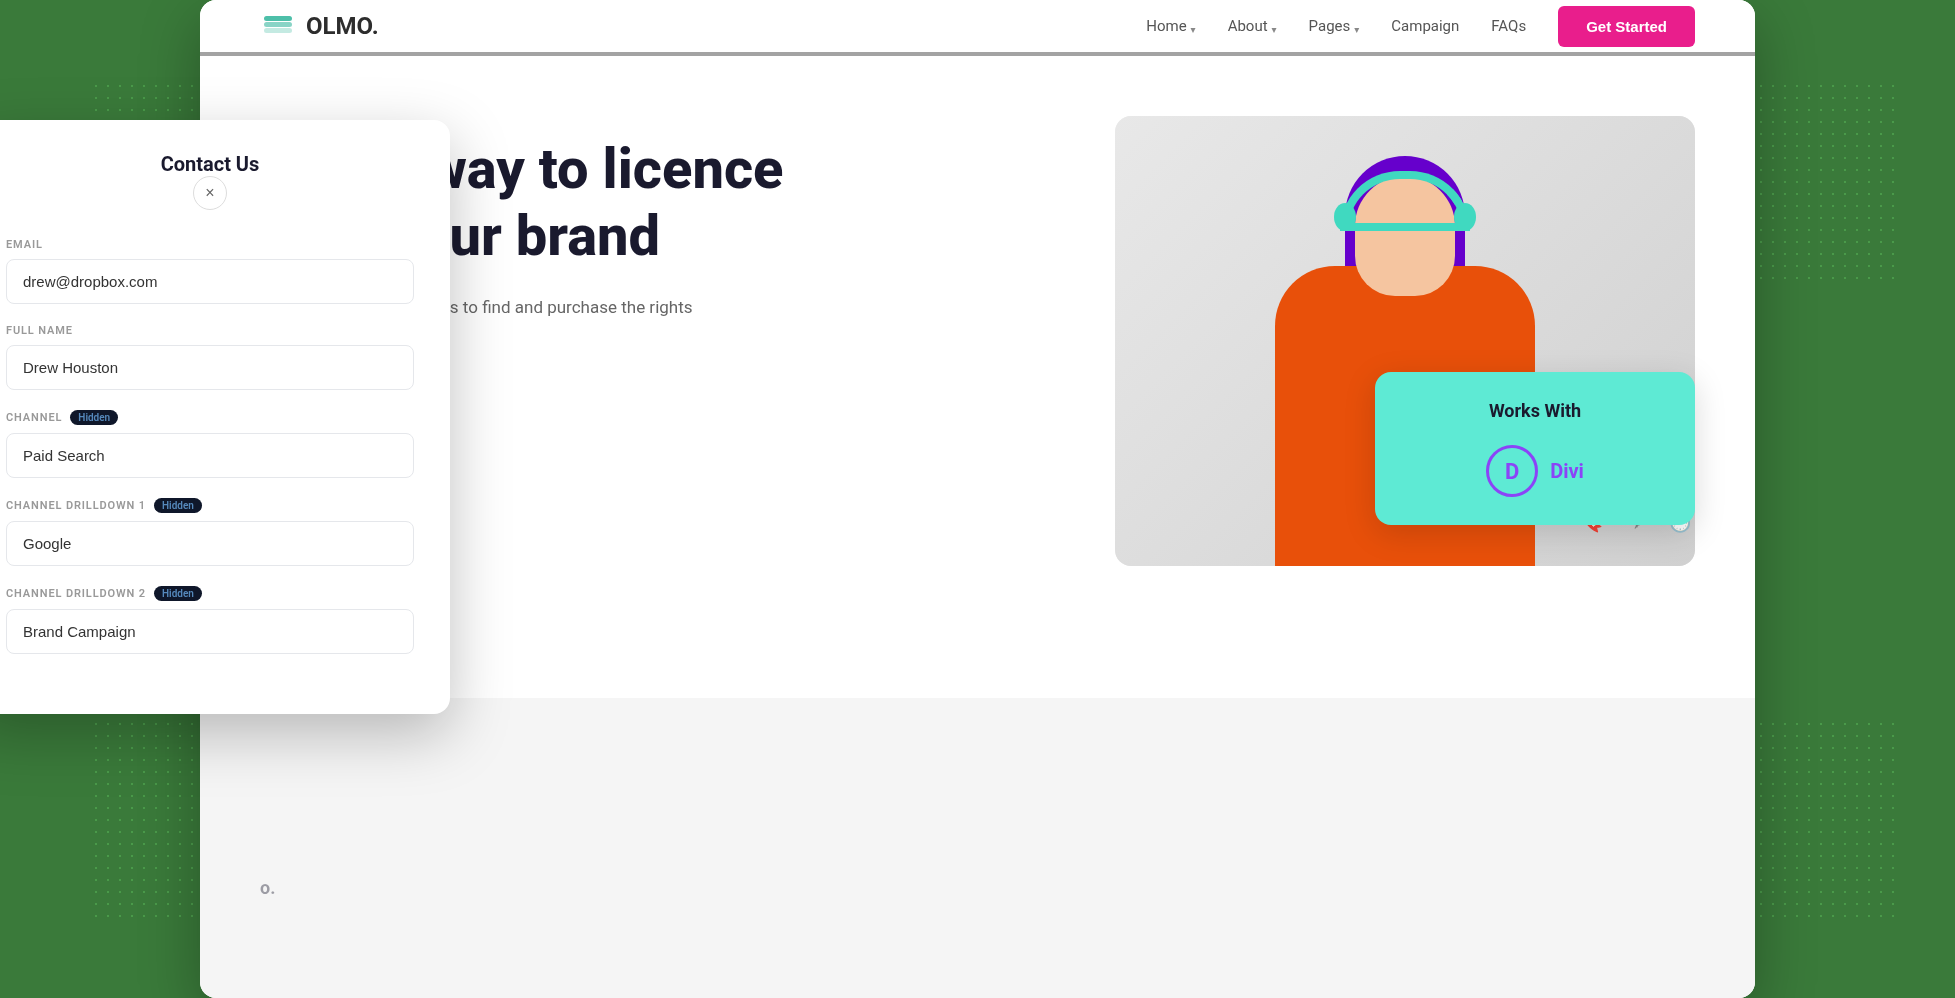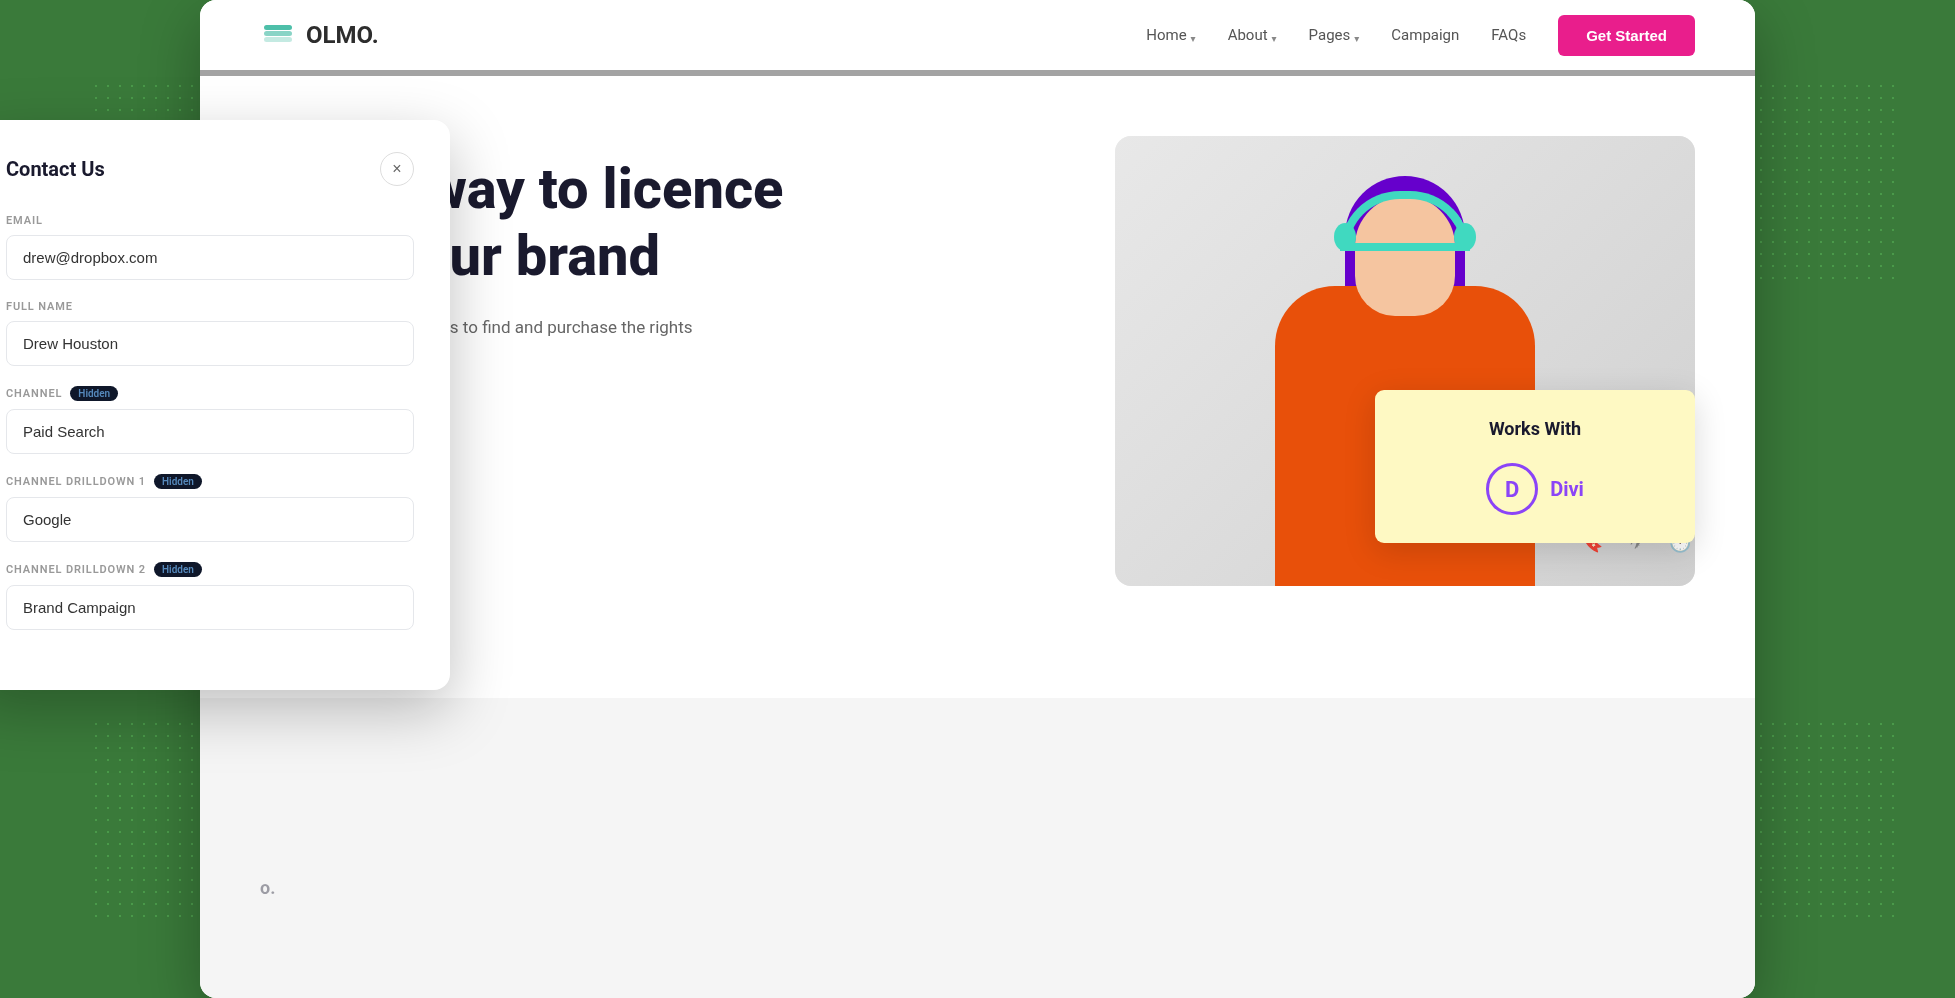"OLMO." .navbar { border-bottom: 6px solid #a3a3a3 -> 4px solid #a3a3a3; height: 76px -> 56px }
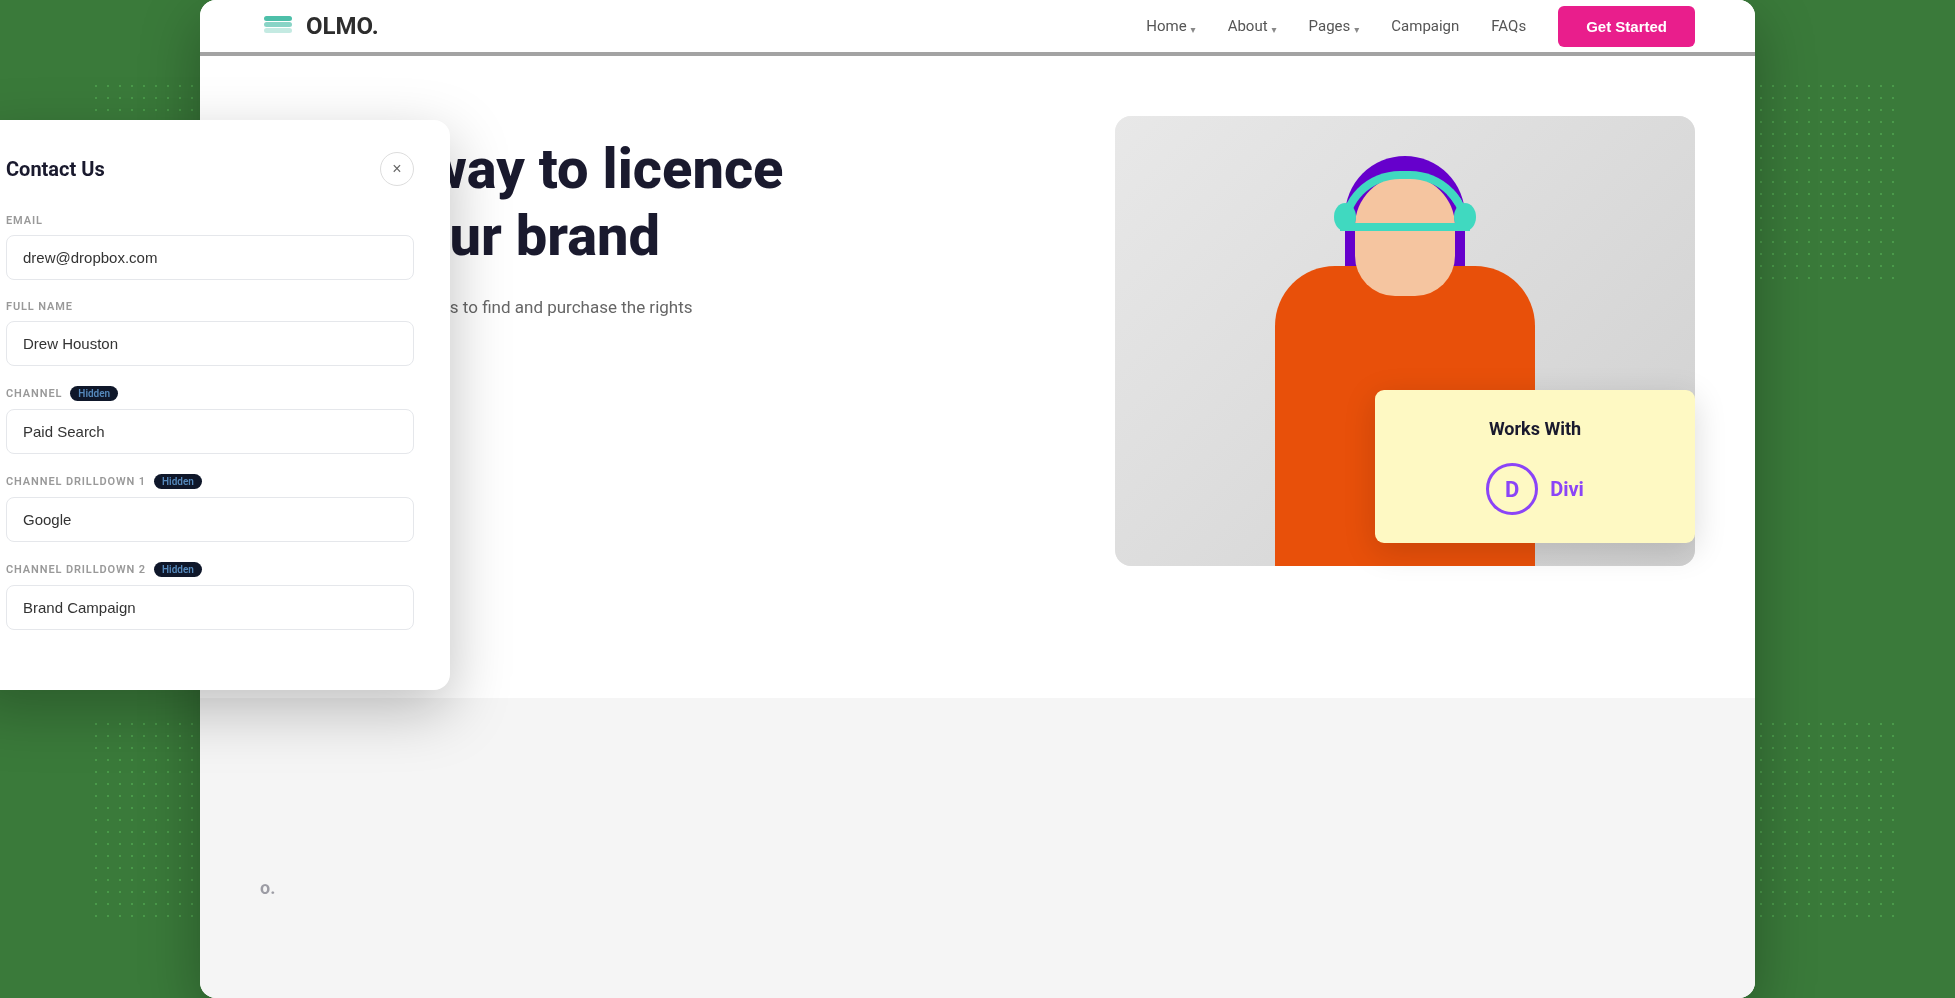"Contact Us" .modal-header { flex-direction: none -> column }
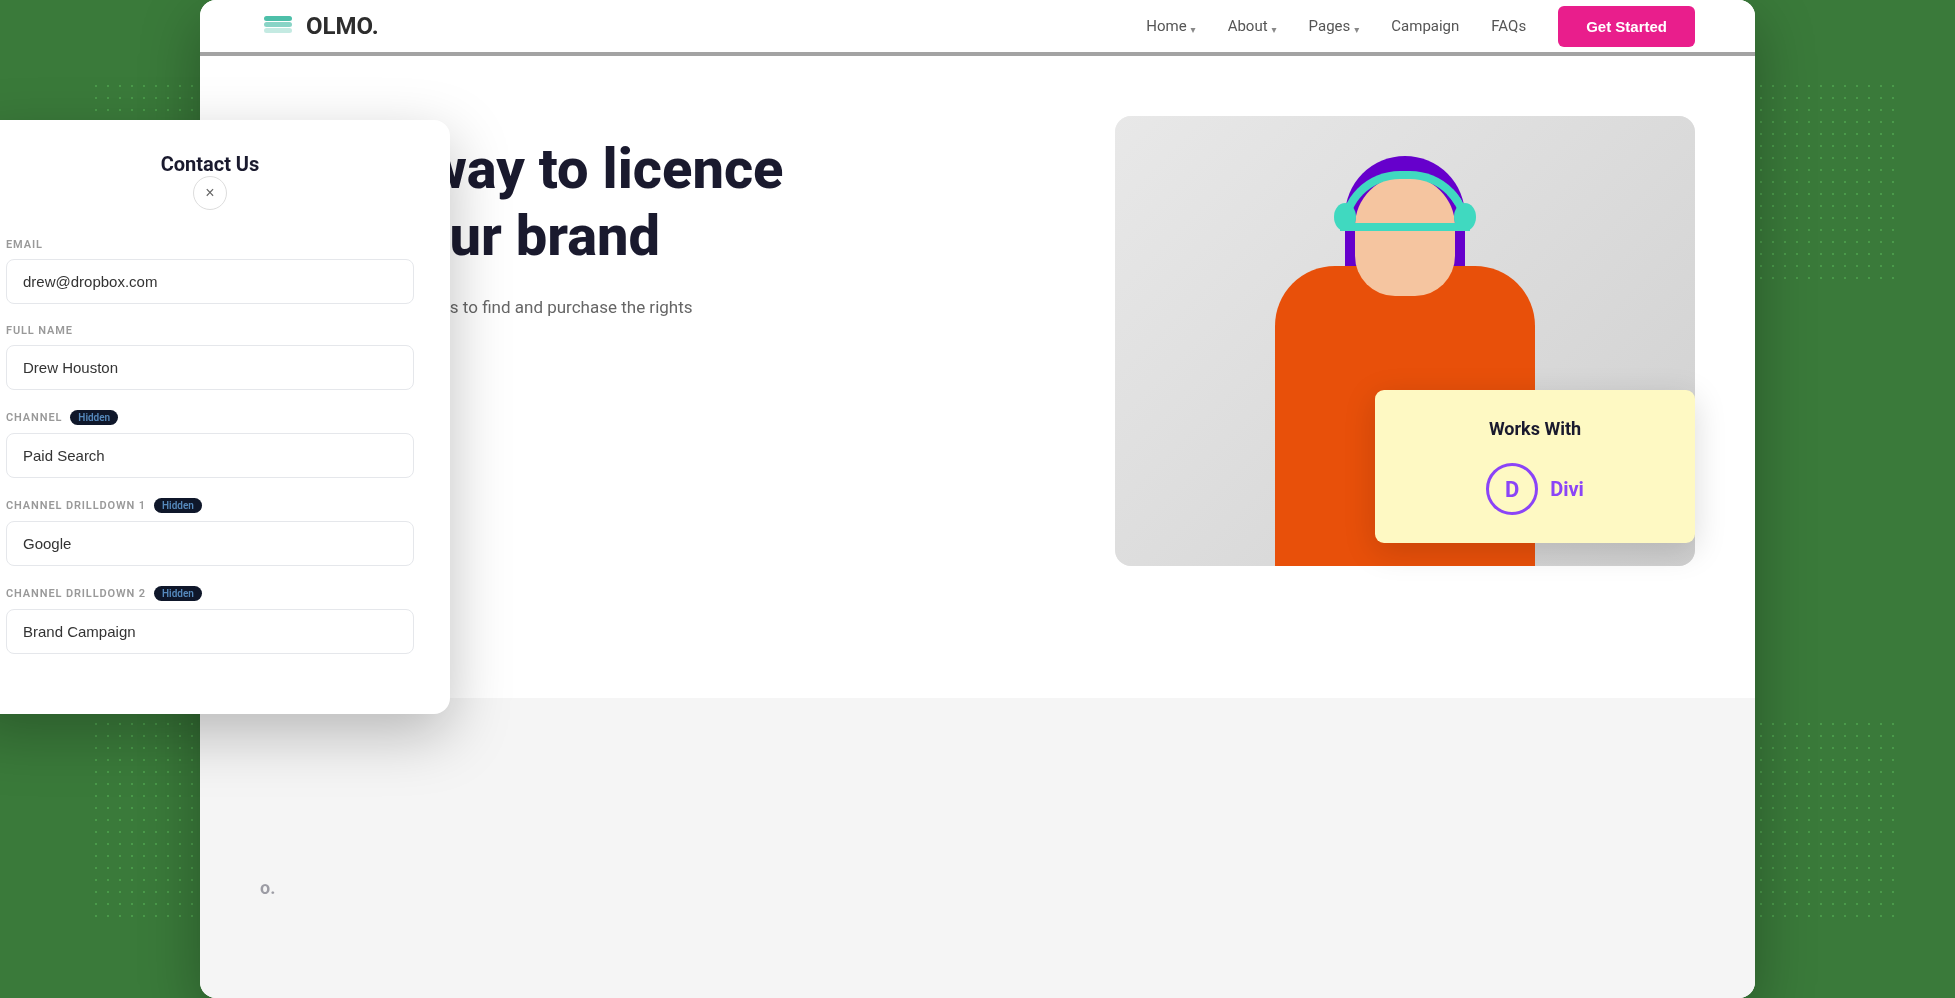"Works With" .works-with-card { background: #fef9c3 -> #5eead4; border-radius: 9px -> 16px; top: 390px -> 372px }
